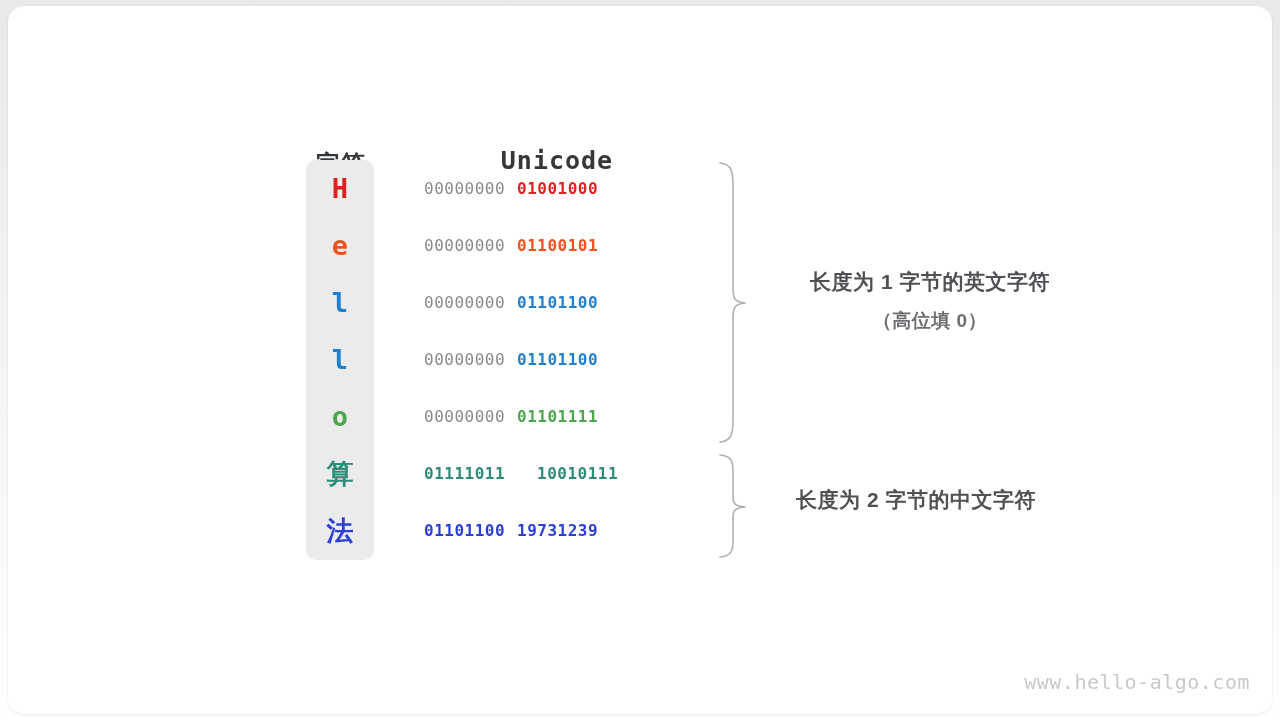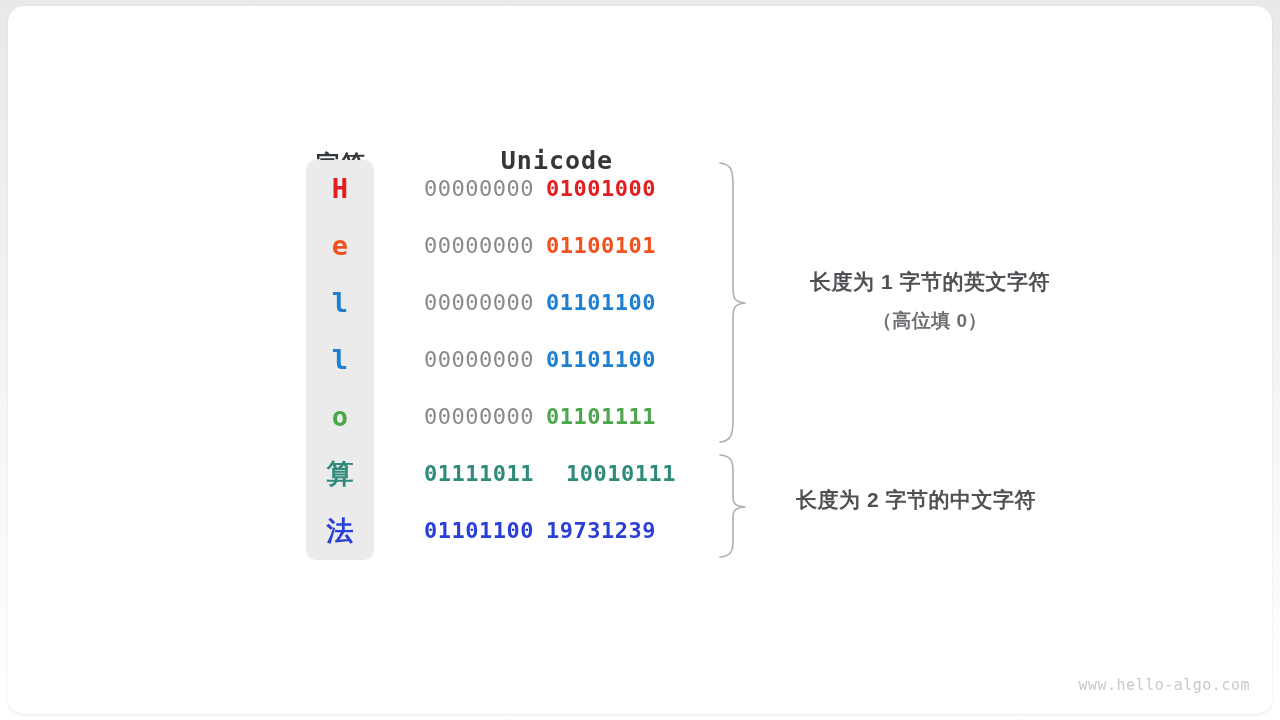"00000000 01001000" .bit-row { font-size: 22px -> 16px }
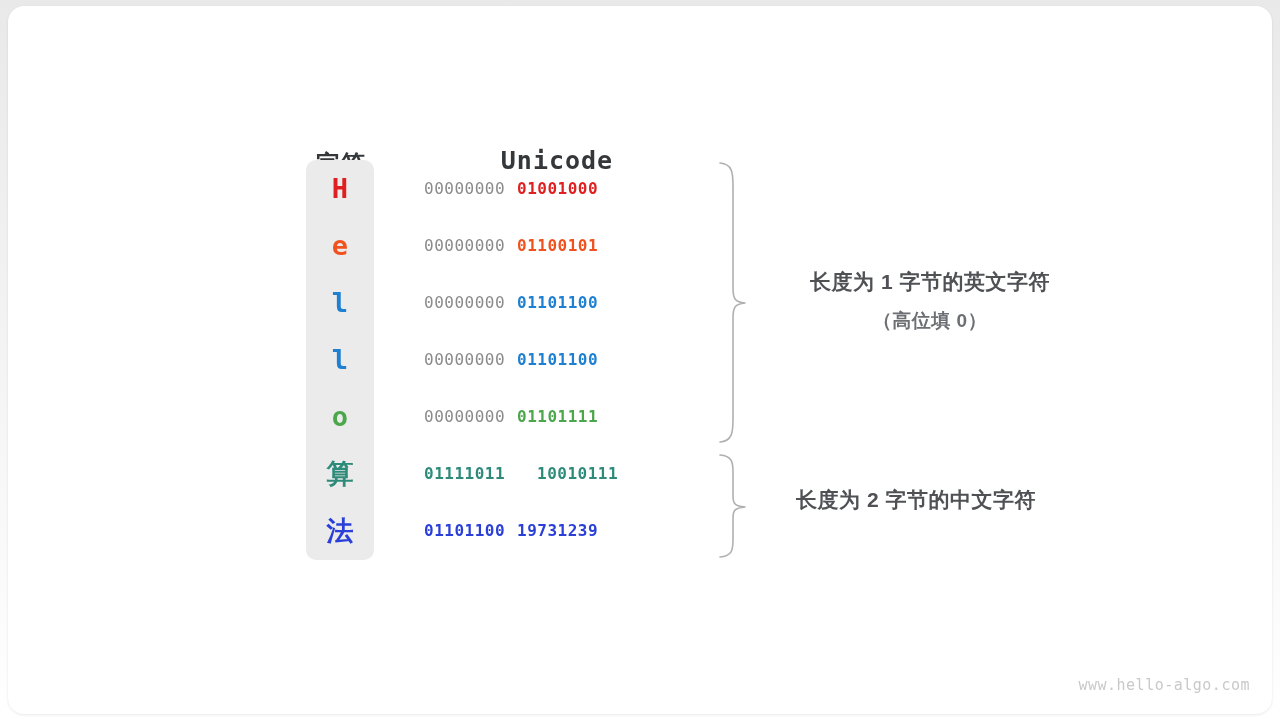"www.hello-algo.com" #watermark { font-size: 15px -> 20px }
